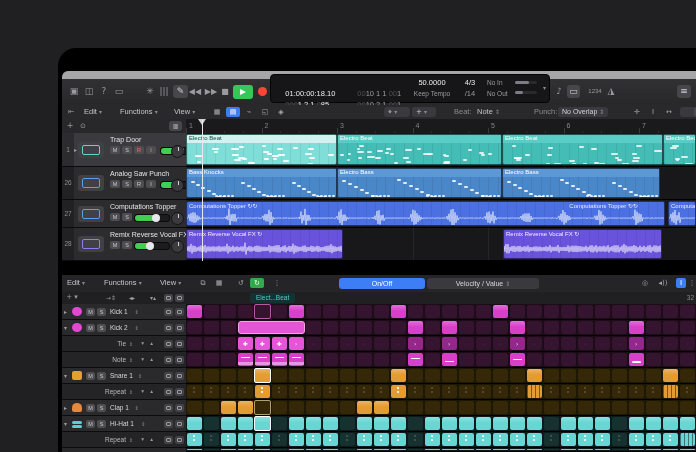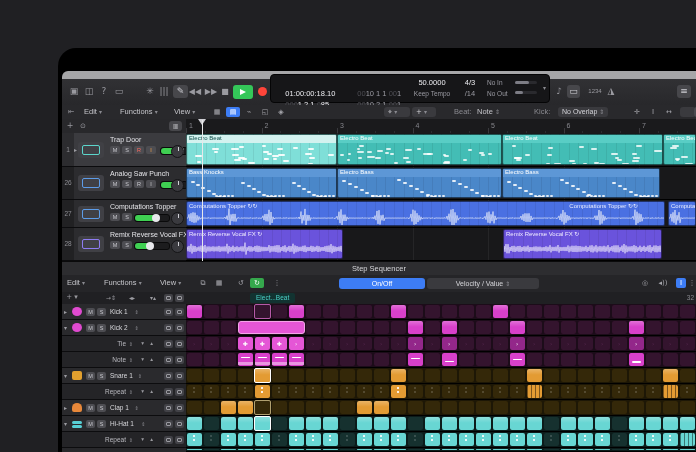"Kick:" span.menuitem { text: Kick -> Punch }
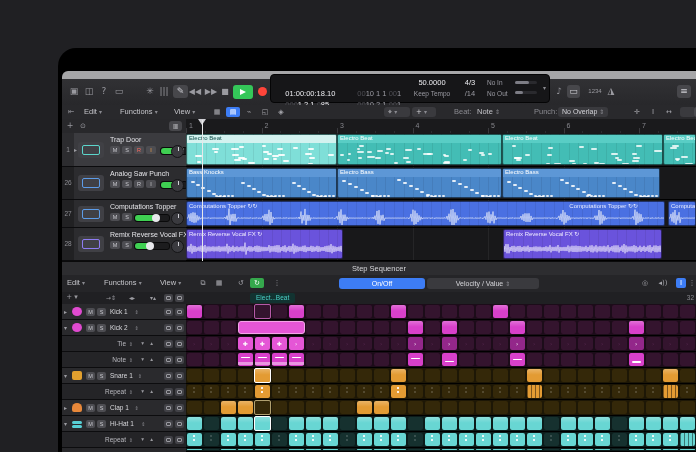"Step Sequencer" div.seqtitle { html: <div>Step Sequencer</div> -> none }
